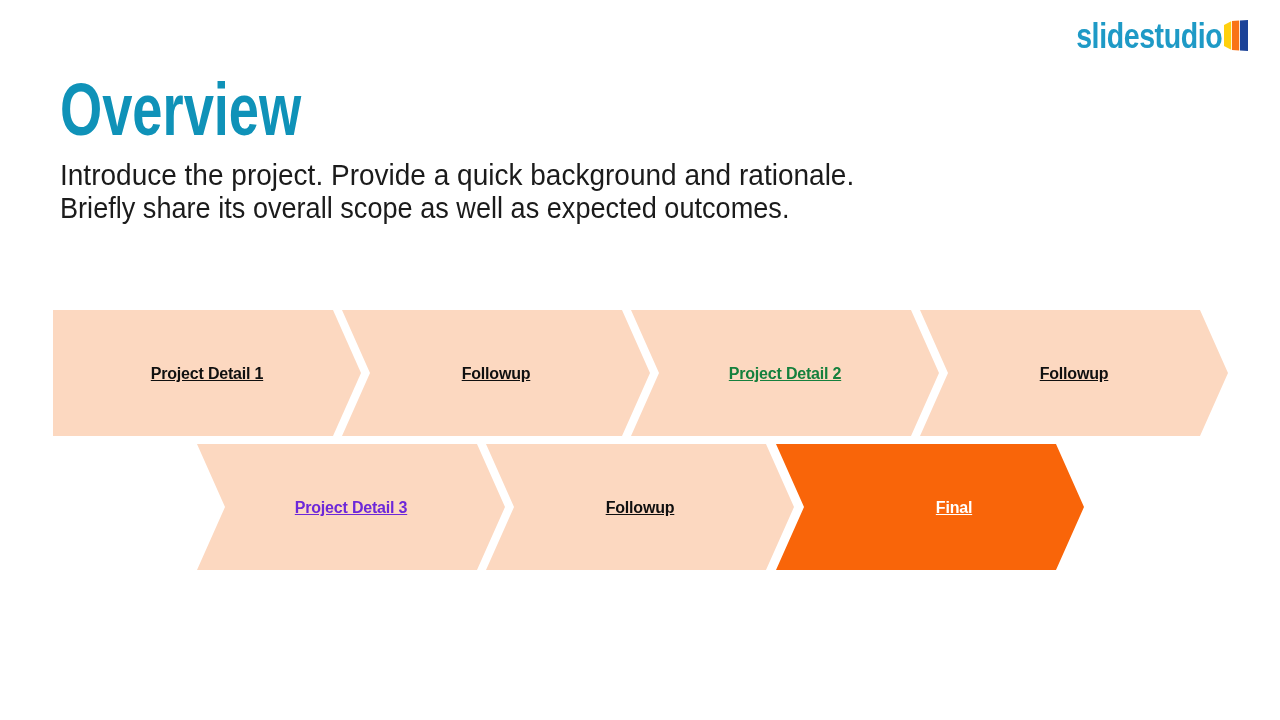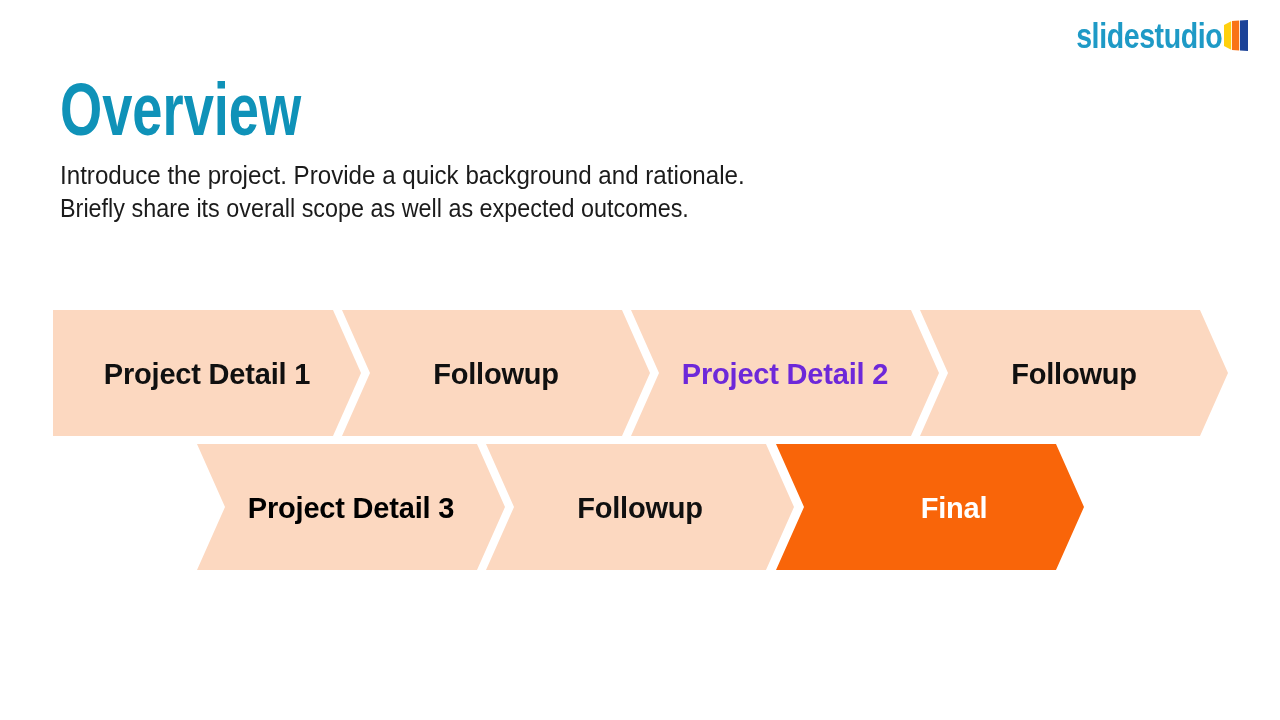"Introduce the project. Provide a" .slide-desc { font-size: 25px -> 29px }
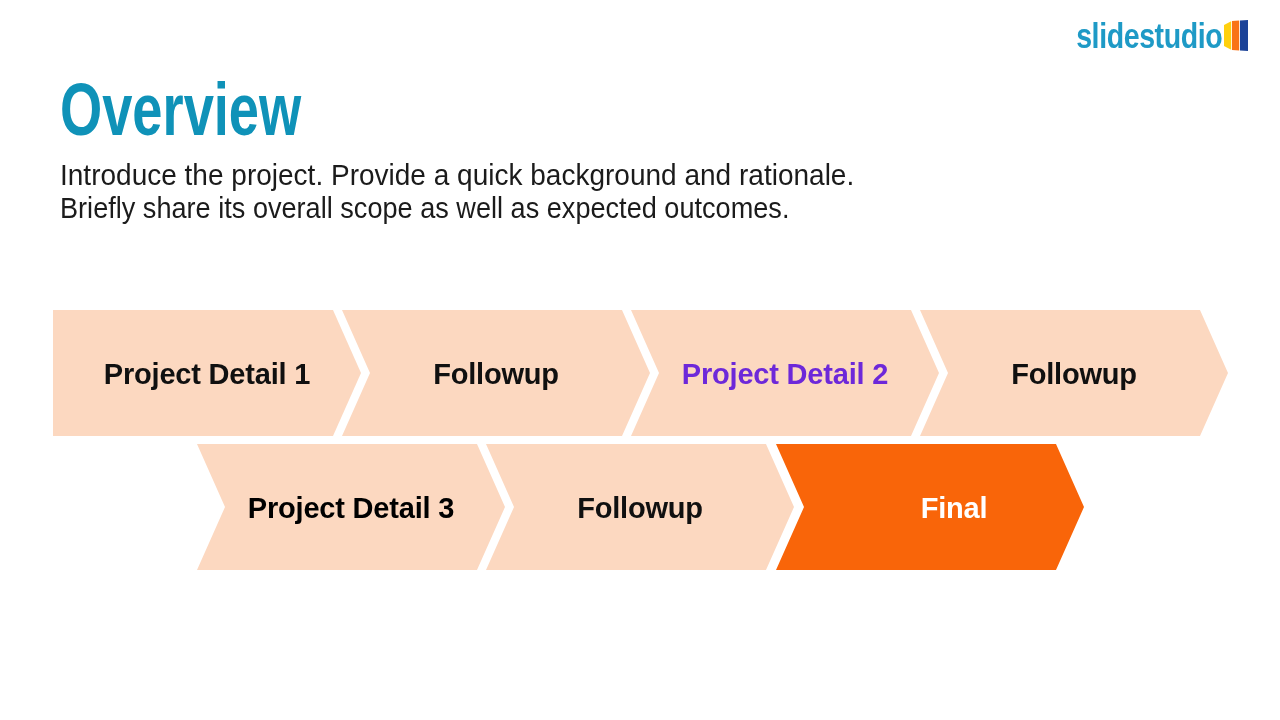"Project Detail 1" .step .label { font-size: 29px -> 16px; text-decoration: none -> underline }
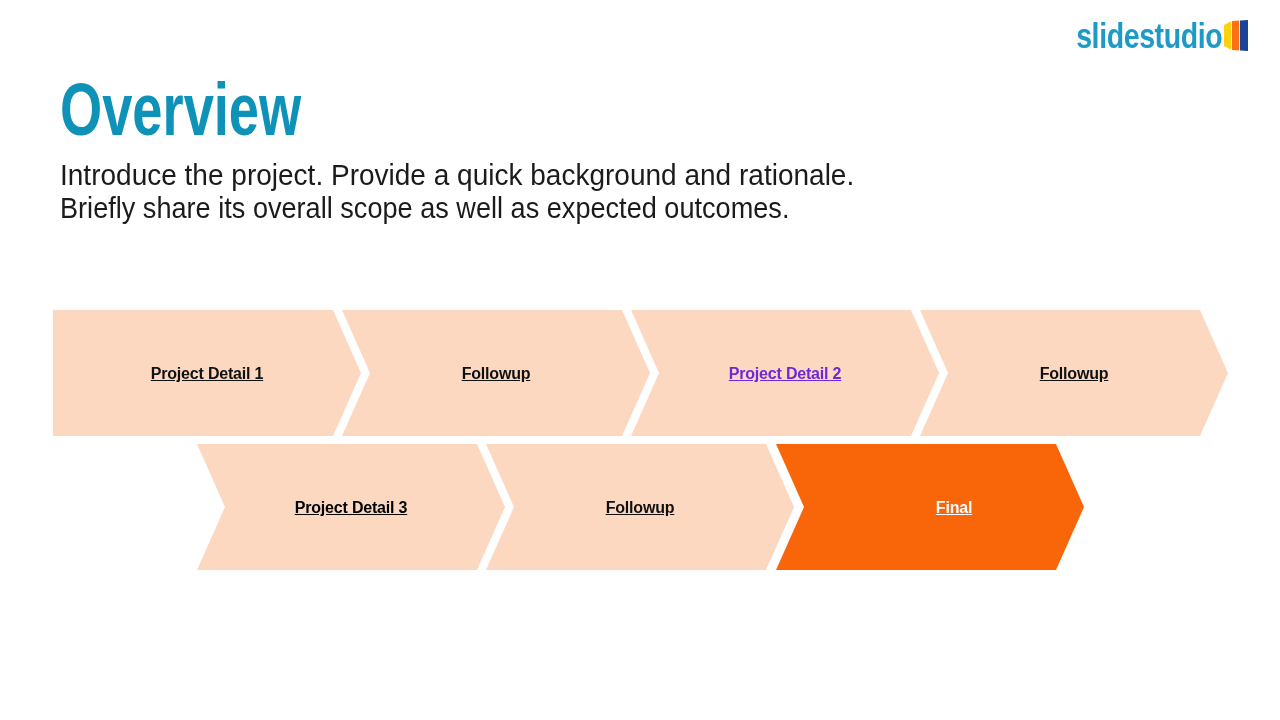"Project Detail 2" span.label { color: #6d28d9 -> #15803d }
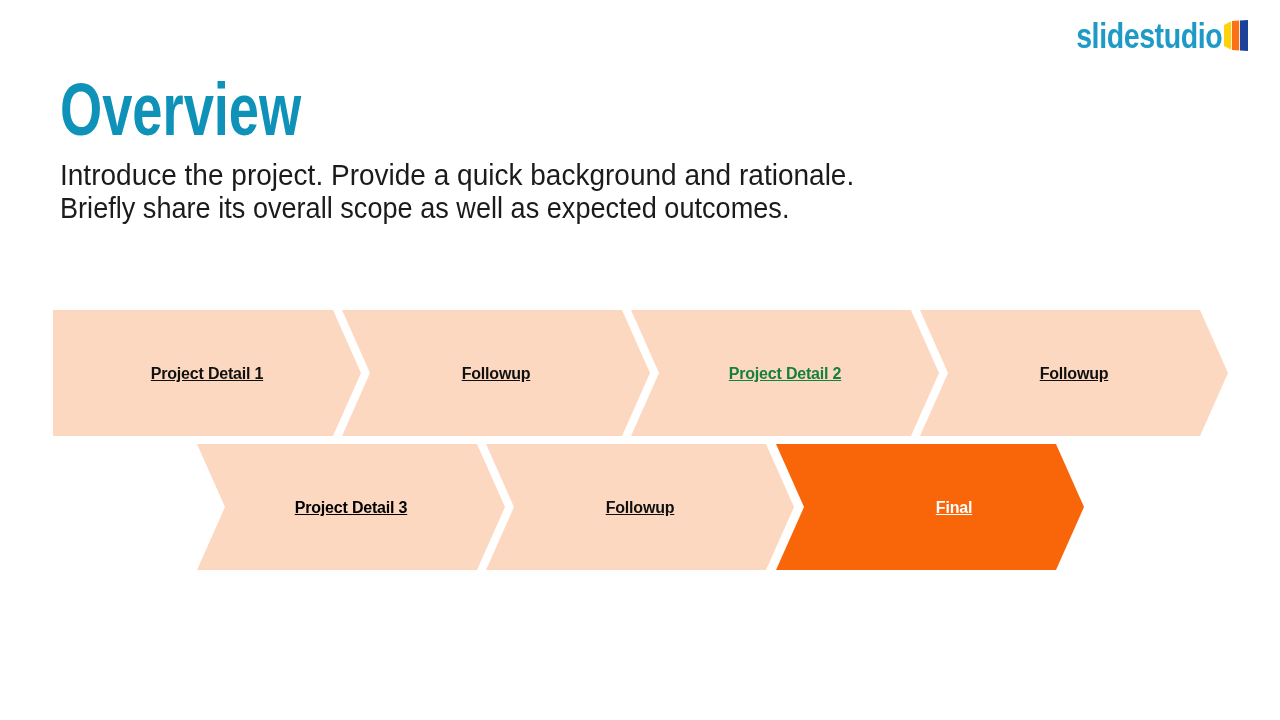"Project Detail 3" span.label { color: #000000 -> #6d28d9 }
